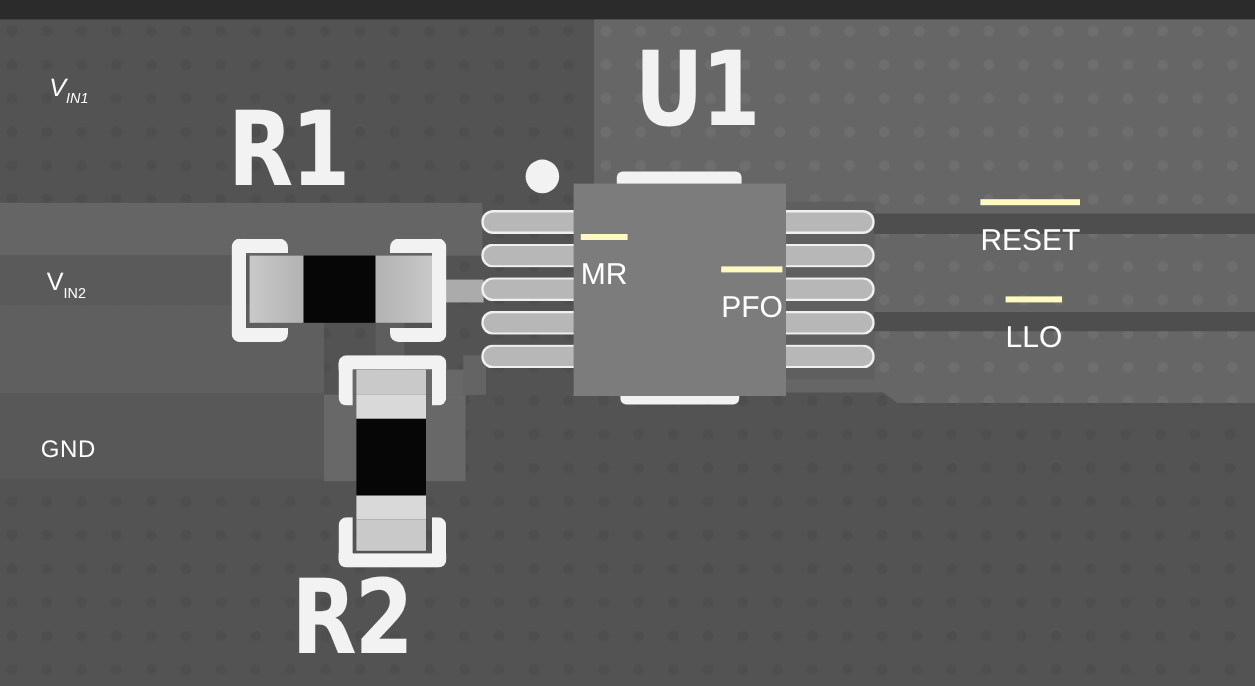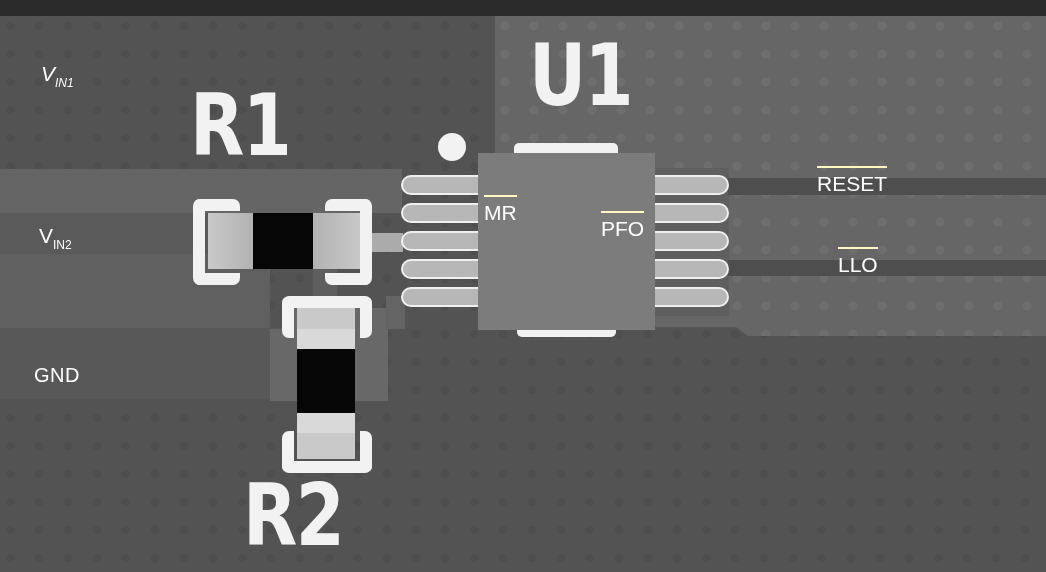"RESET" .ovl { border-top: 2px solid #fef9c3 -> 5px solid #fef9c3; font-size: 21px -> 25px; padding-top: 4px -> 16px }
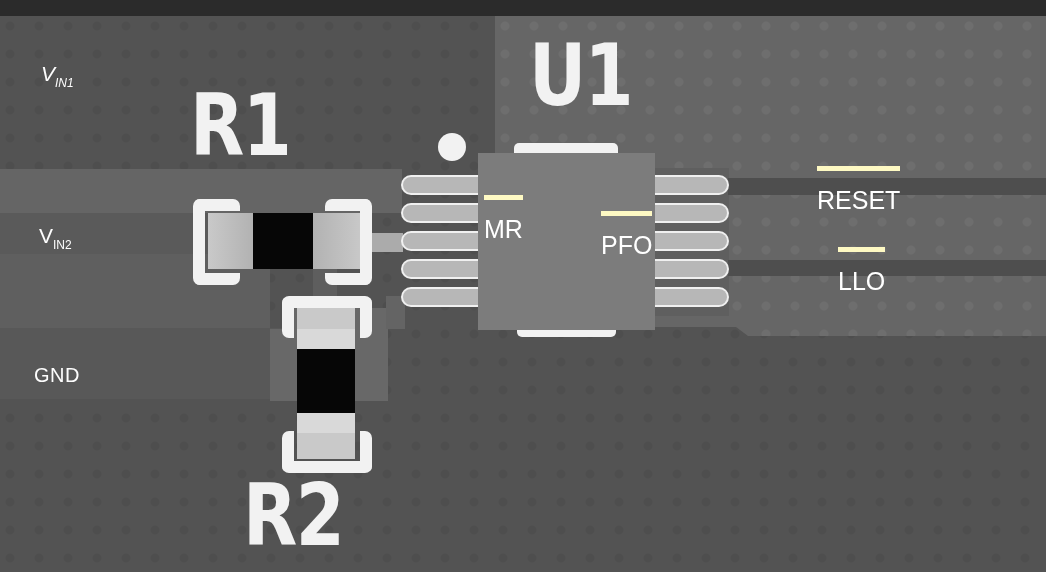"PFO" div.ovl { top: 195px -> 206px }
